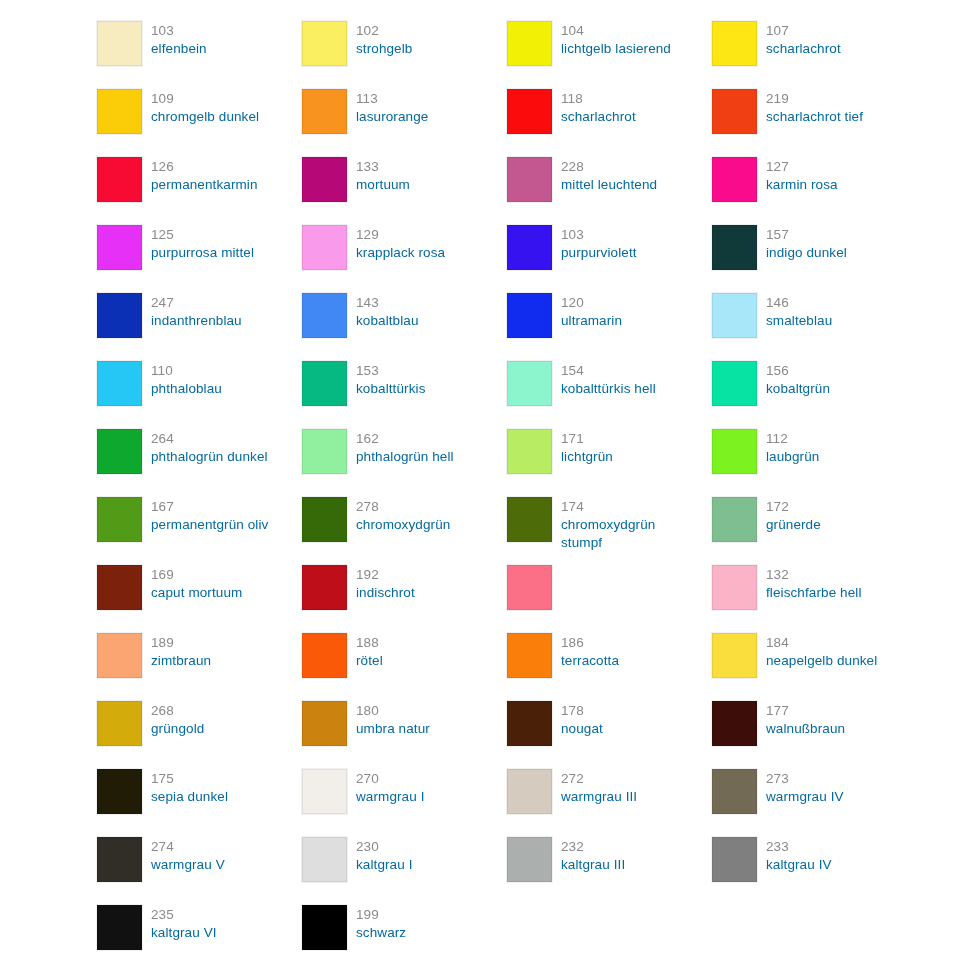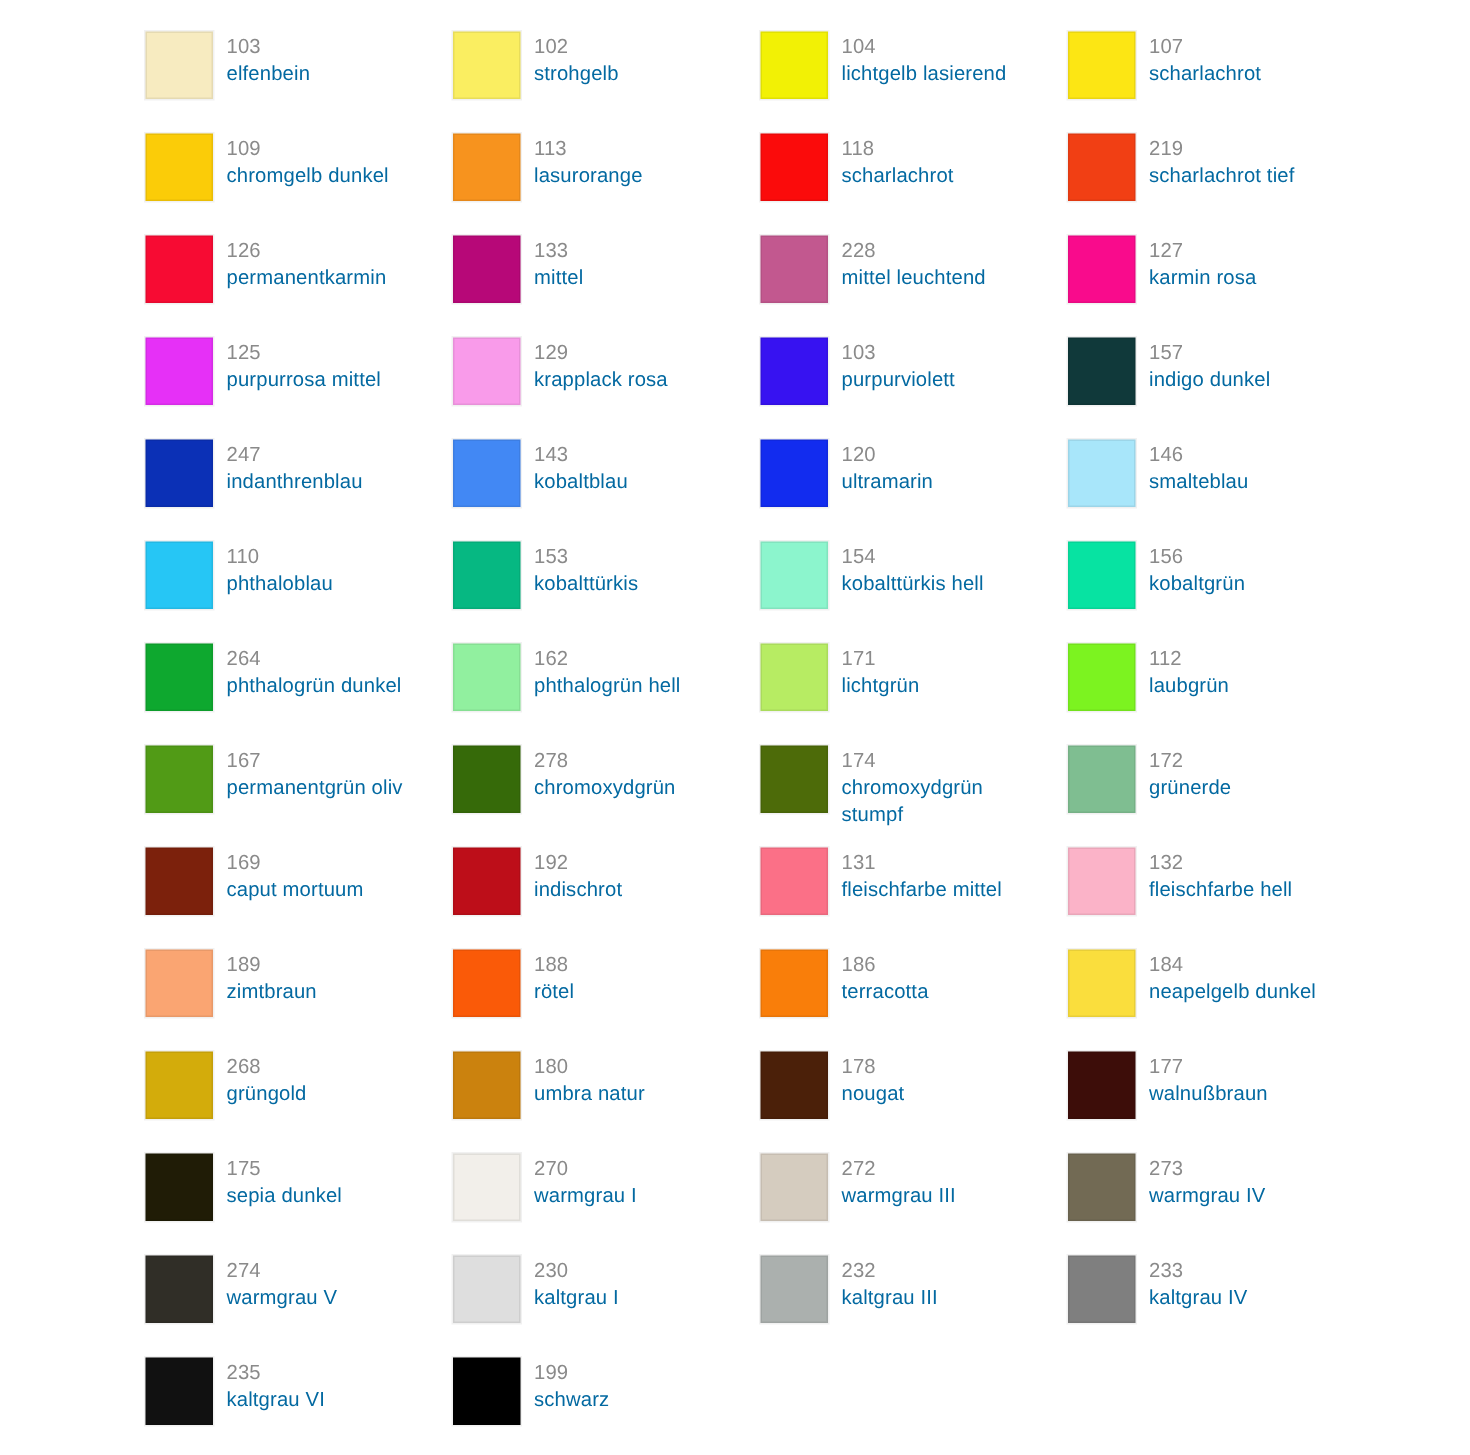"mittel" div.swatch-name { text: mittel -> mortuum }
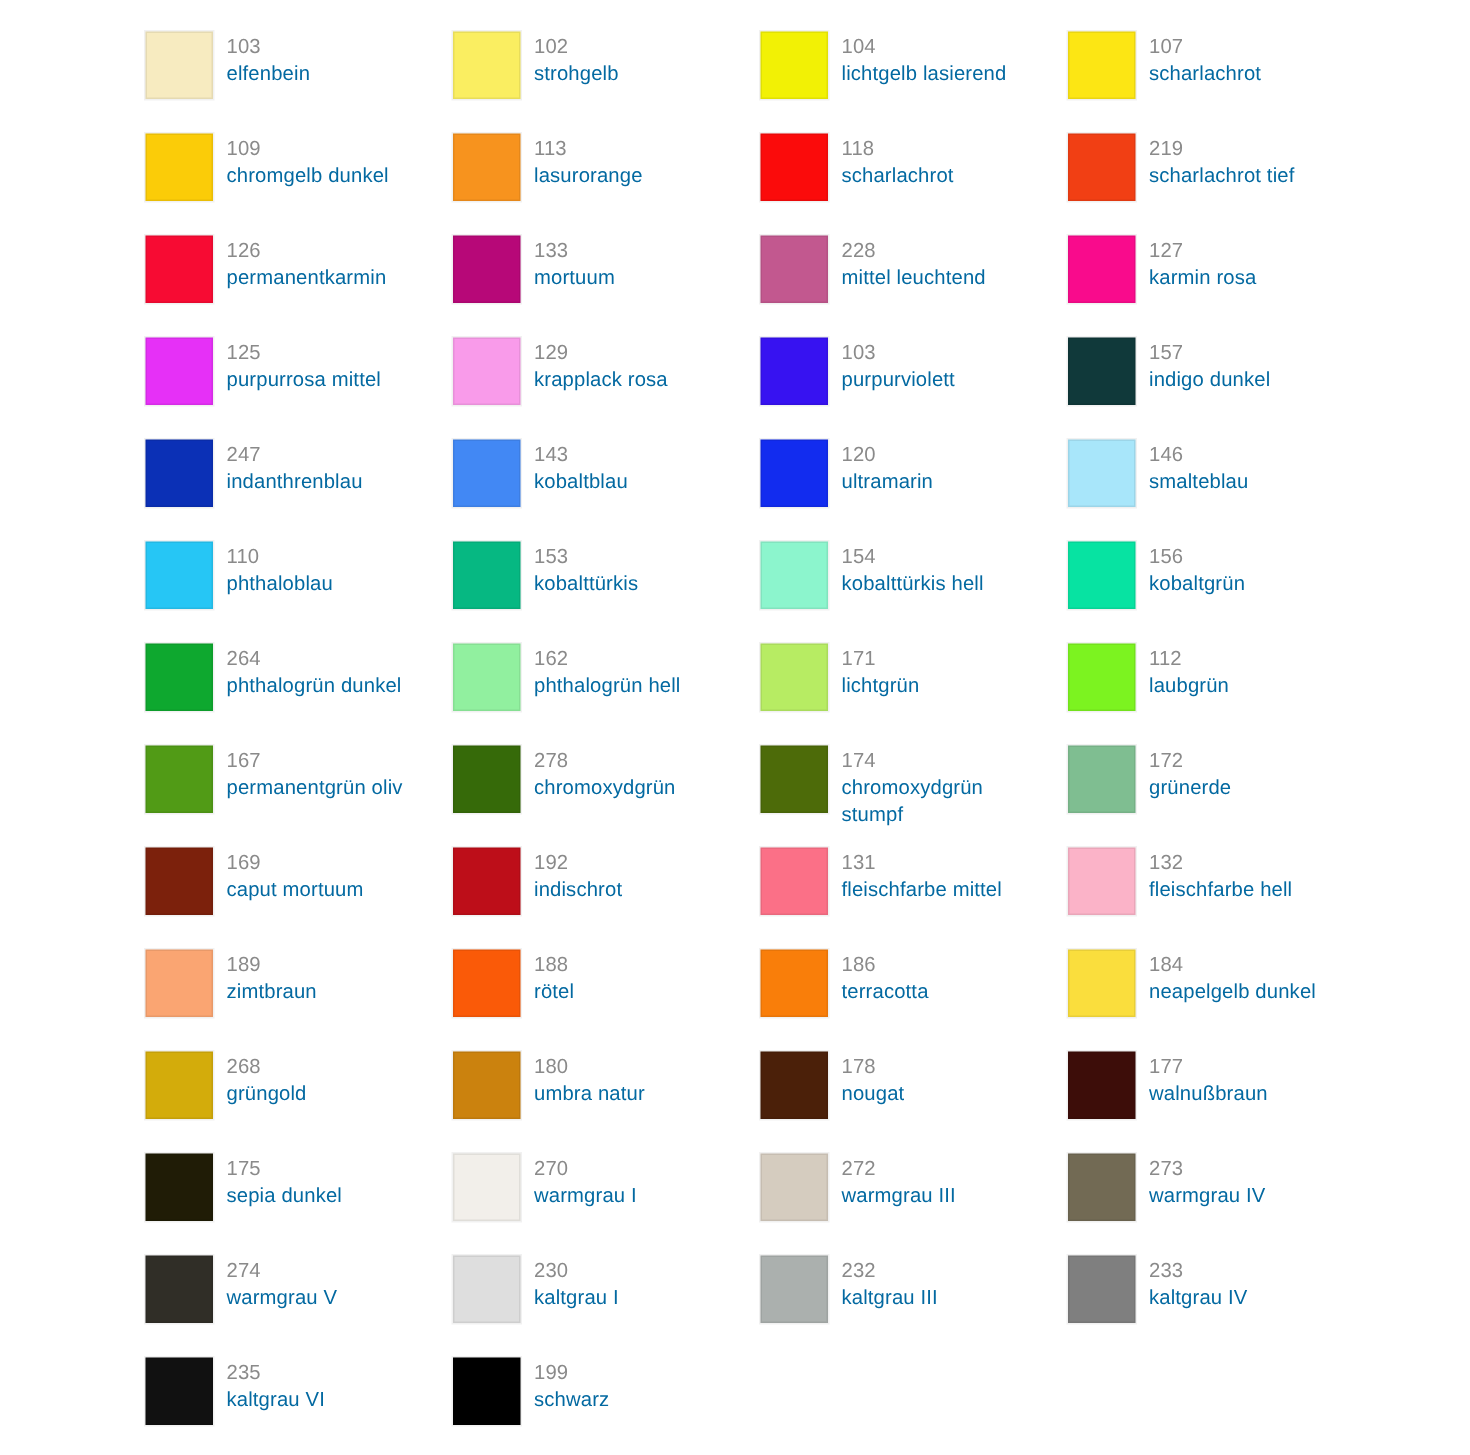"131" div.swatch-text { html: <div> <div>131</div> <div>fleischfarbe mittel</div> </div> -> none }
